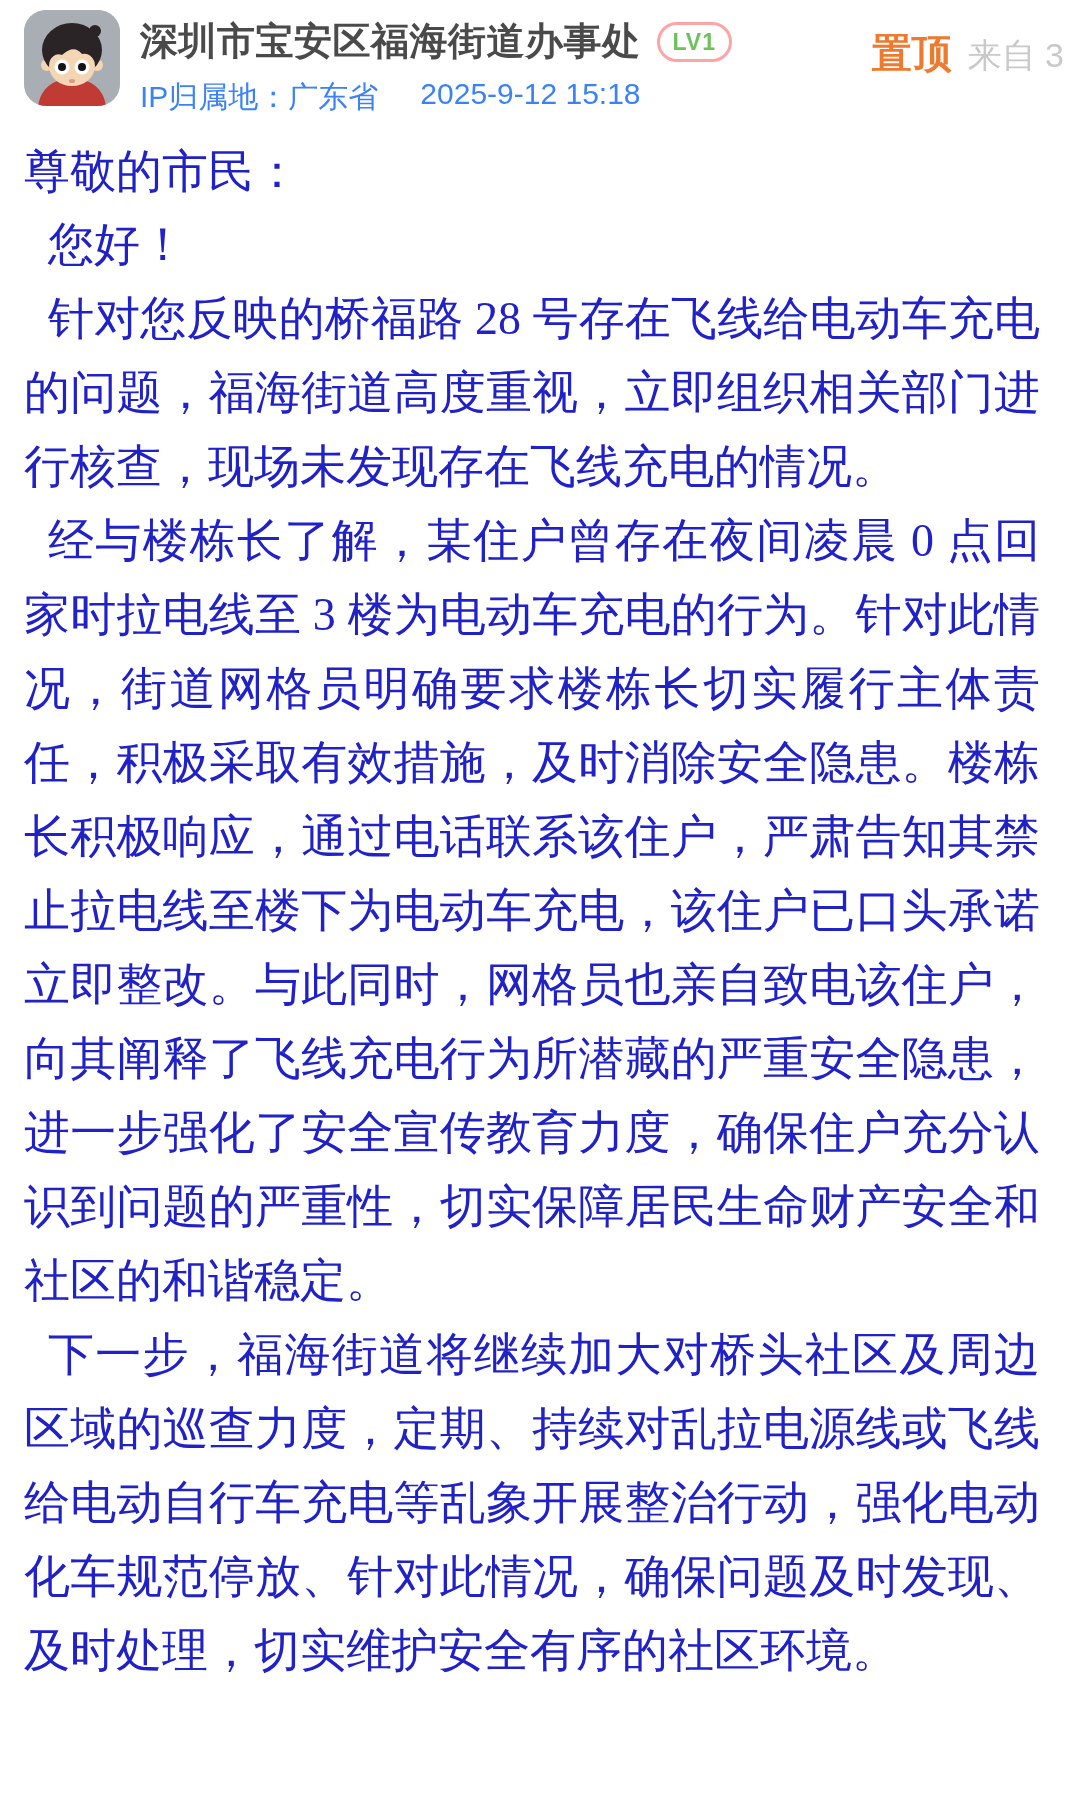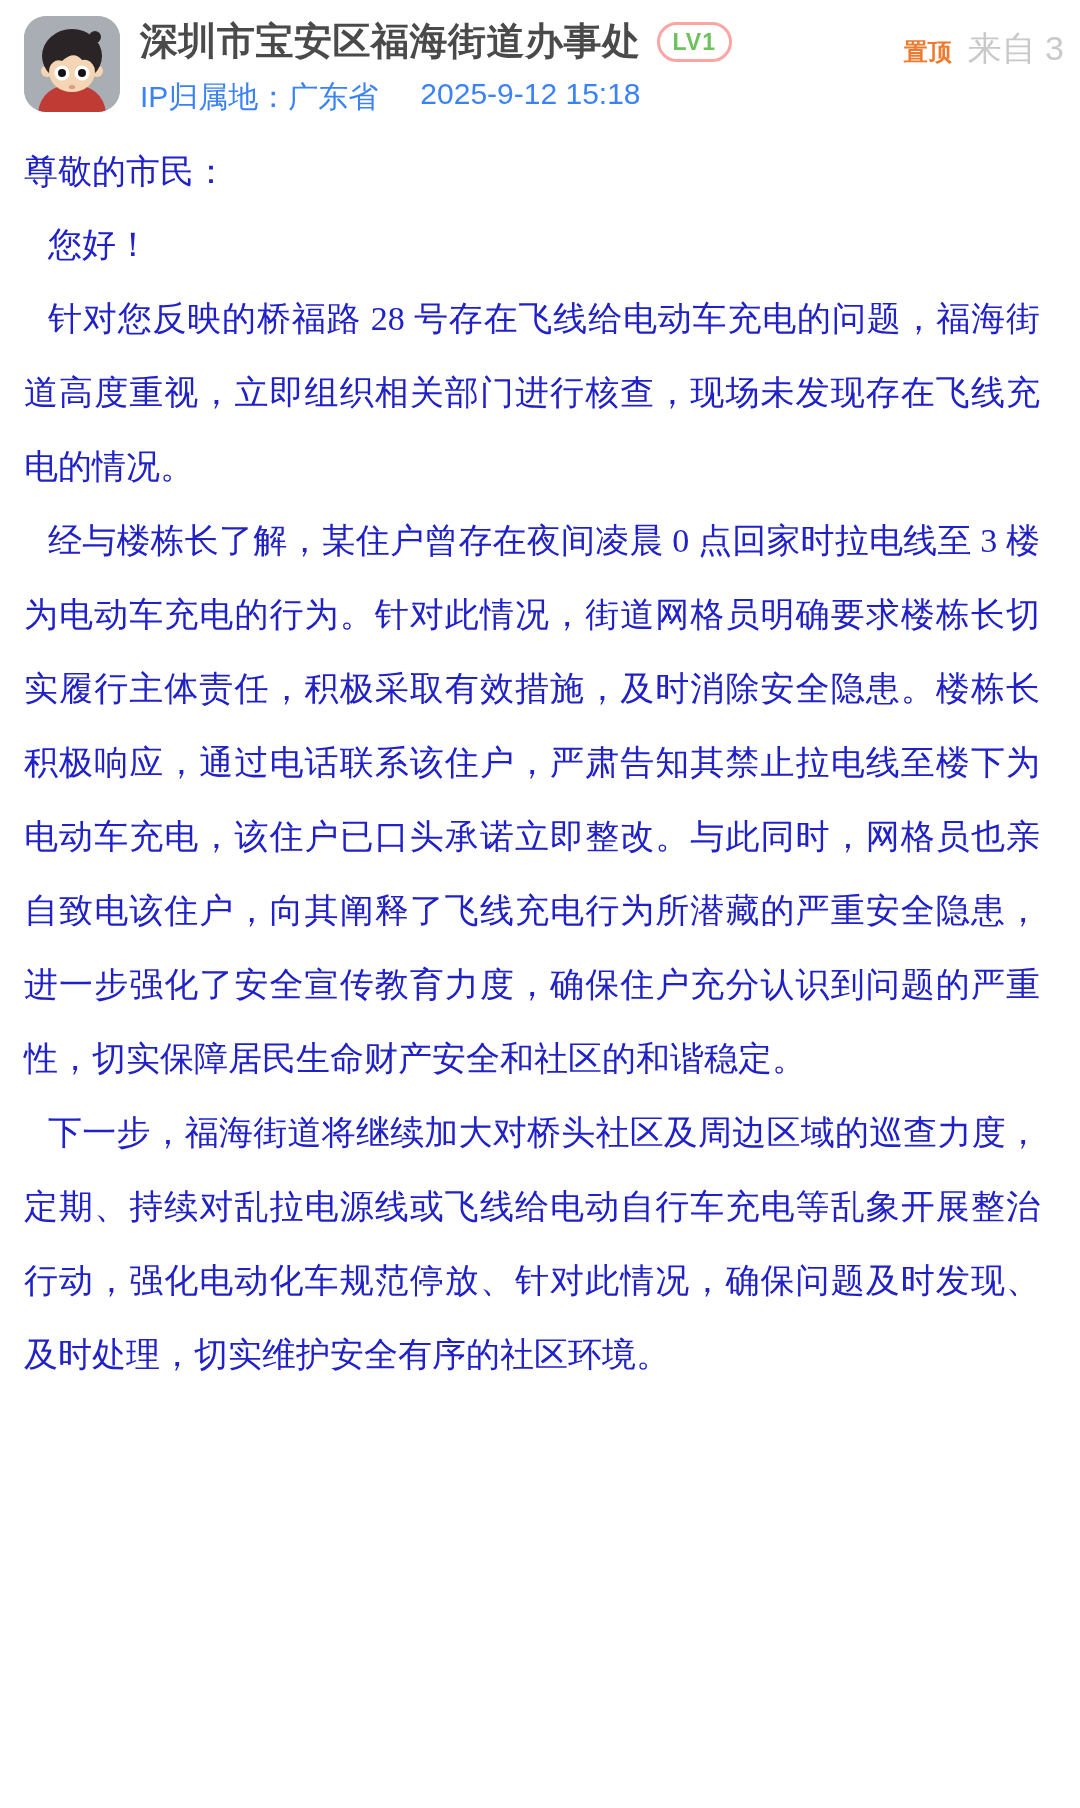"深圳市宝安区福海街道办事处" .post-header { align-items: center -> flex-start }
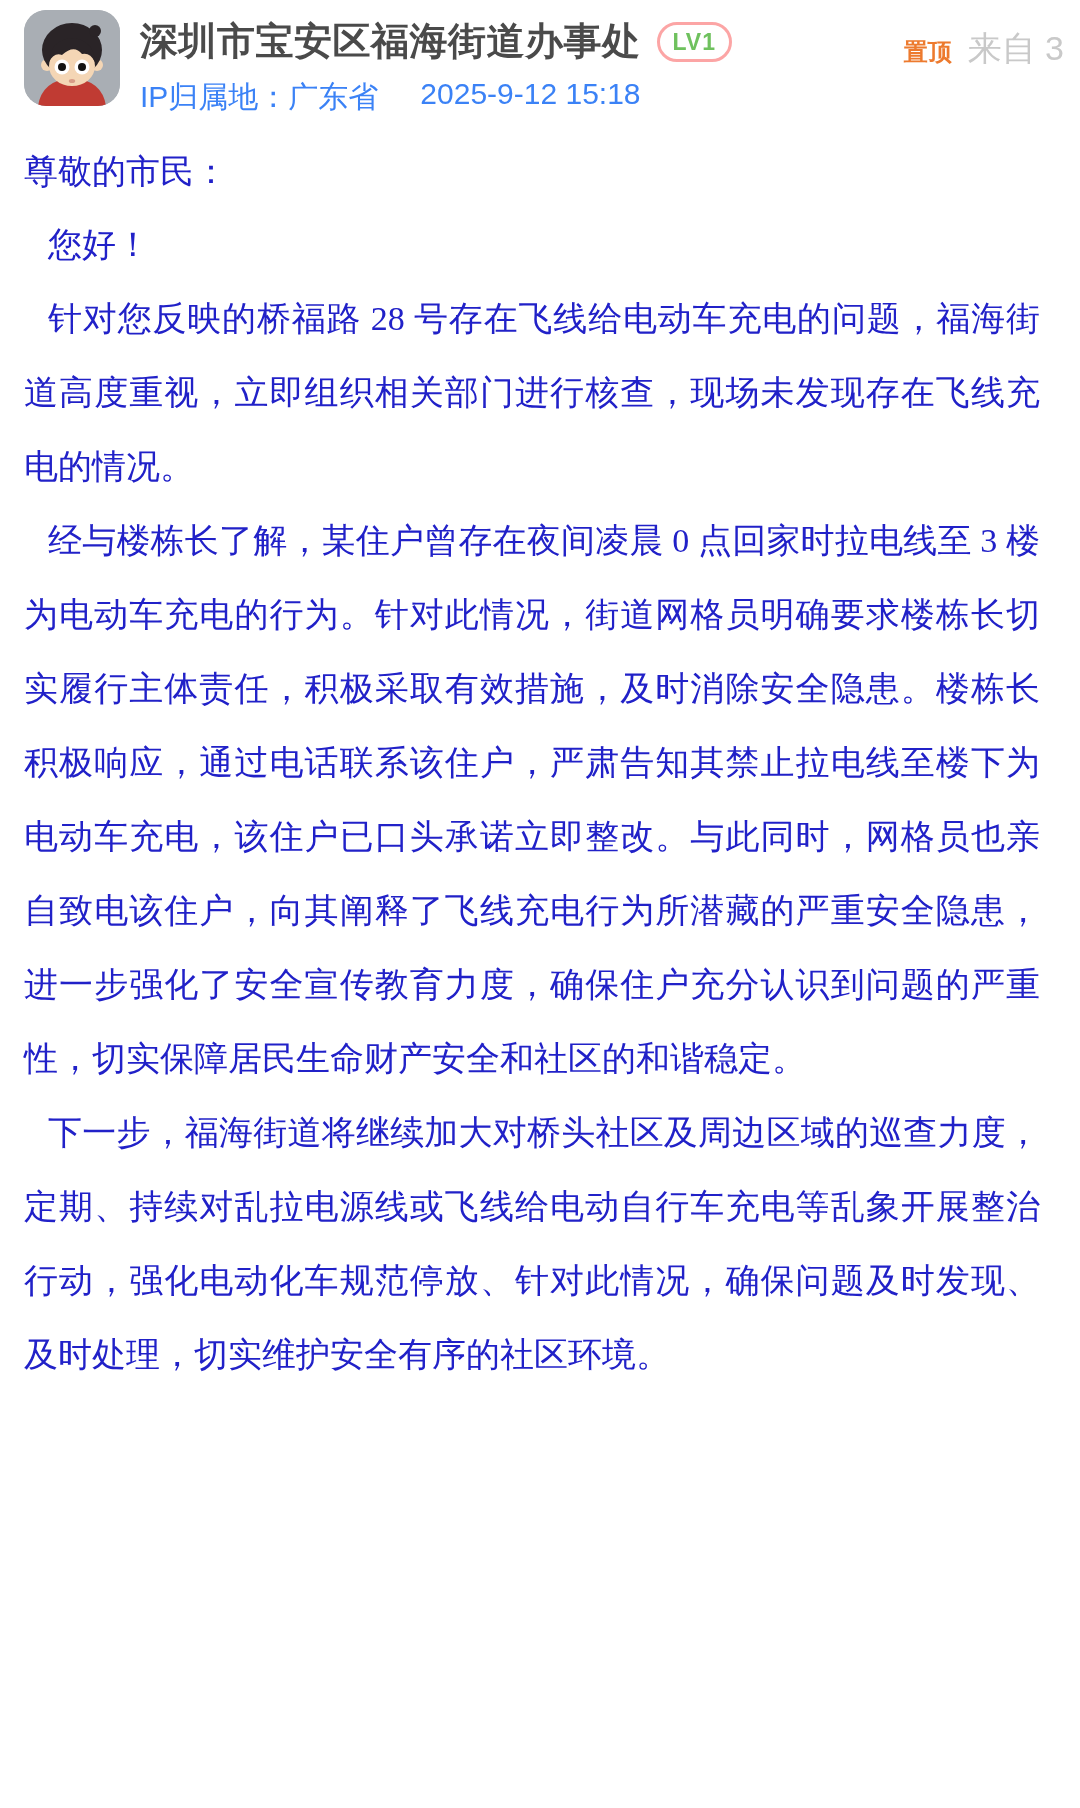"置顶" .pinned { font-size: 24px -> 40px }
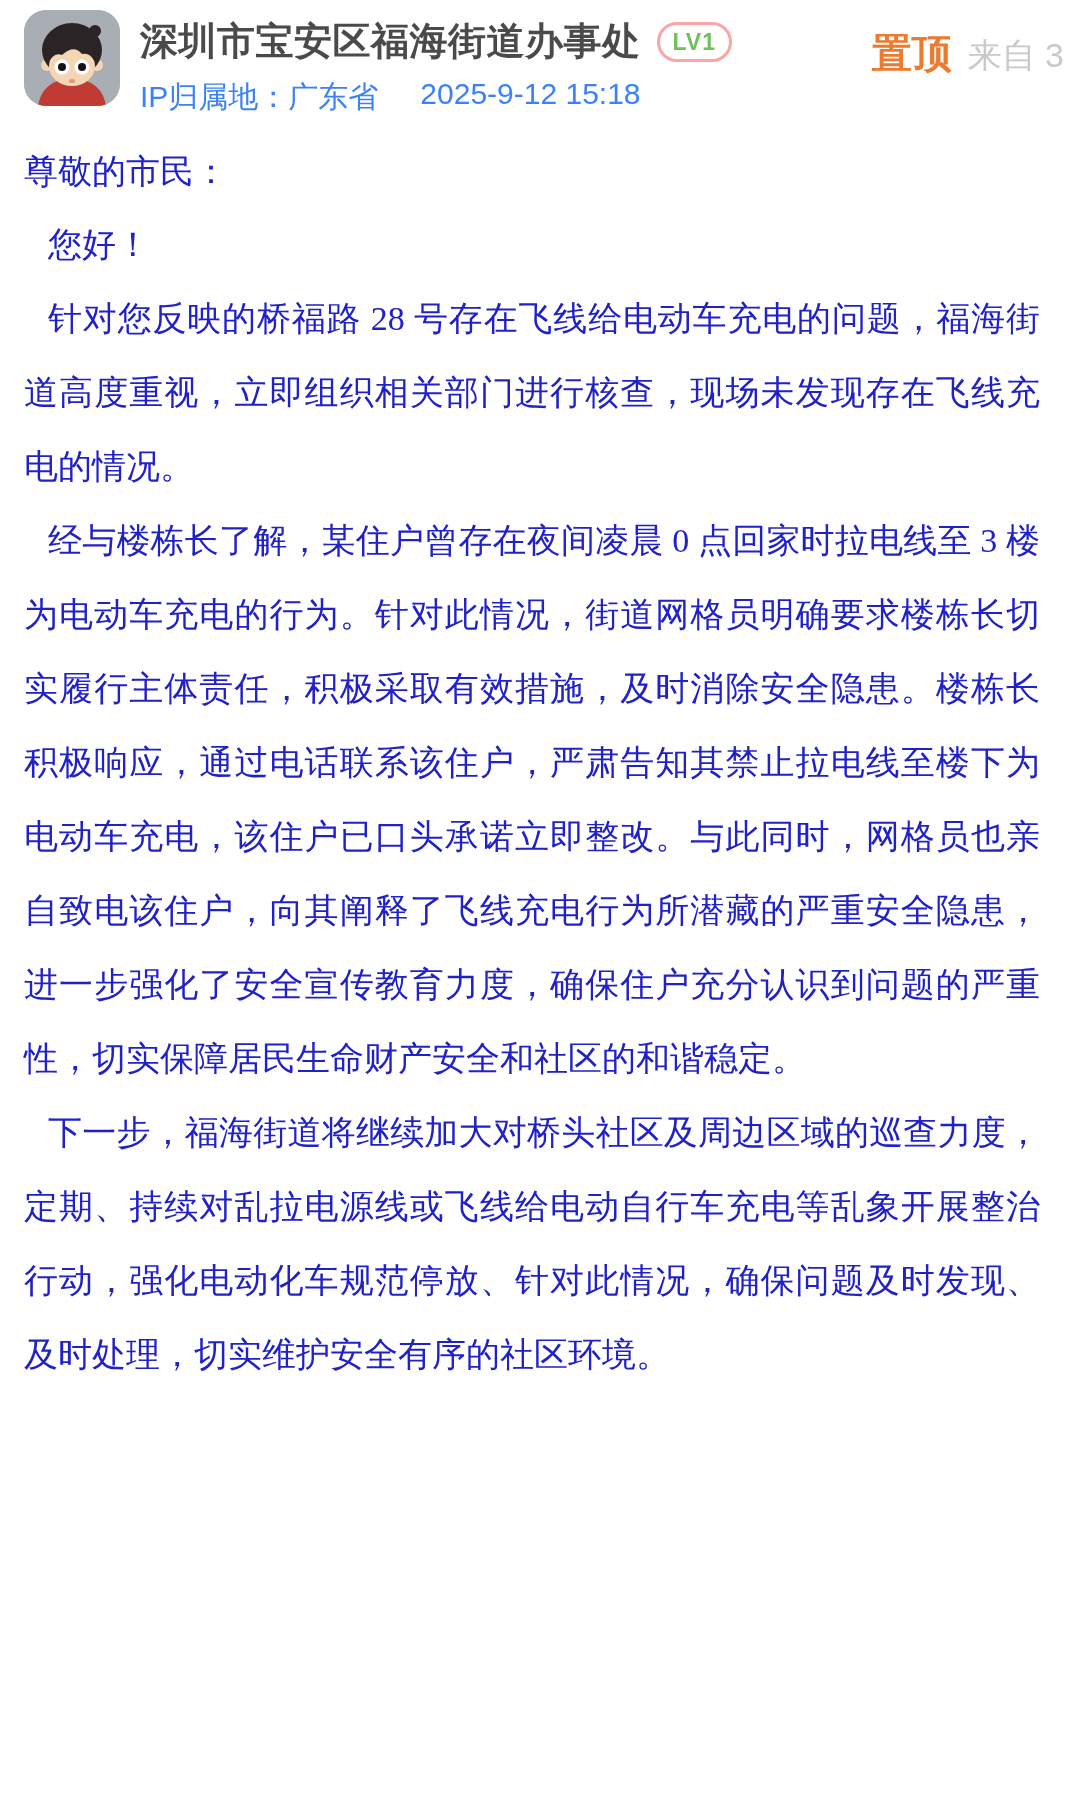"尊敬的市民：" .post-body { font-size: 34px -> 46px }
